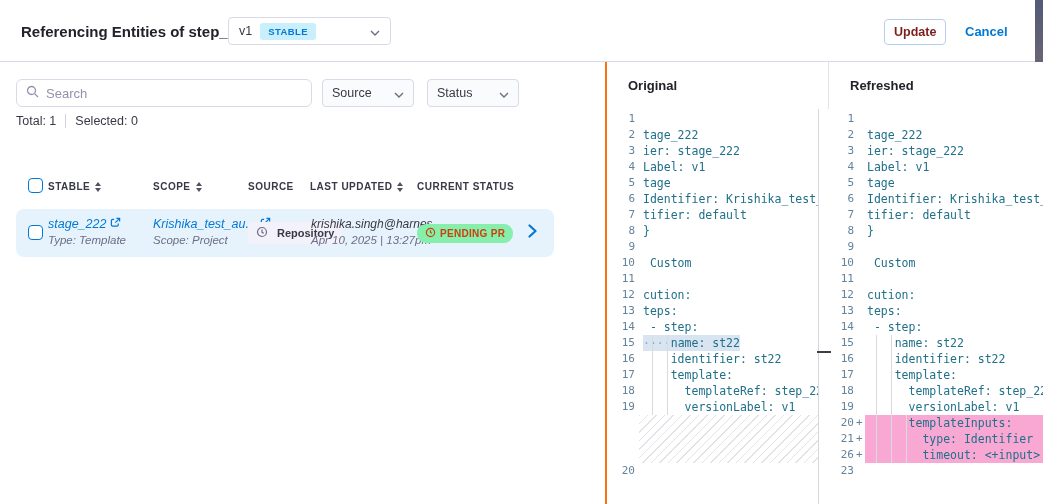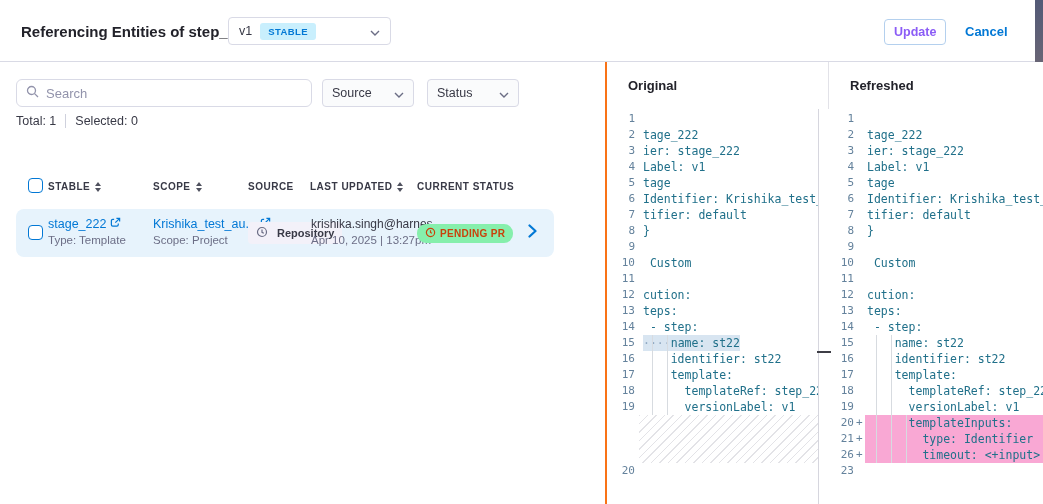"Update" .update-btn { color: #8b5cf6 -> #7f1d1d }
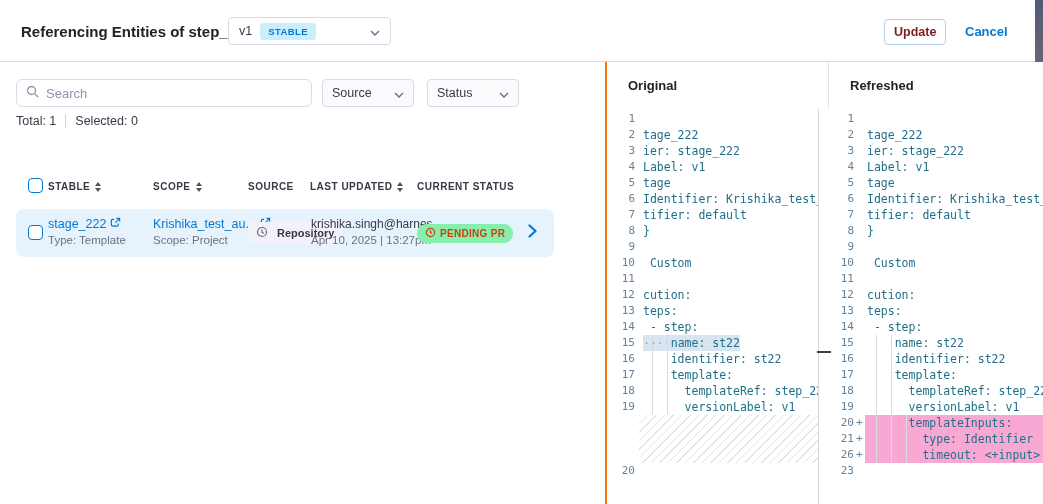"stage_222" .cell { font-style: none -> italic }
